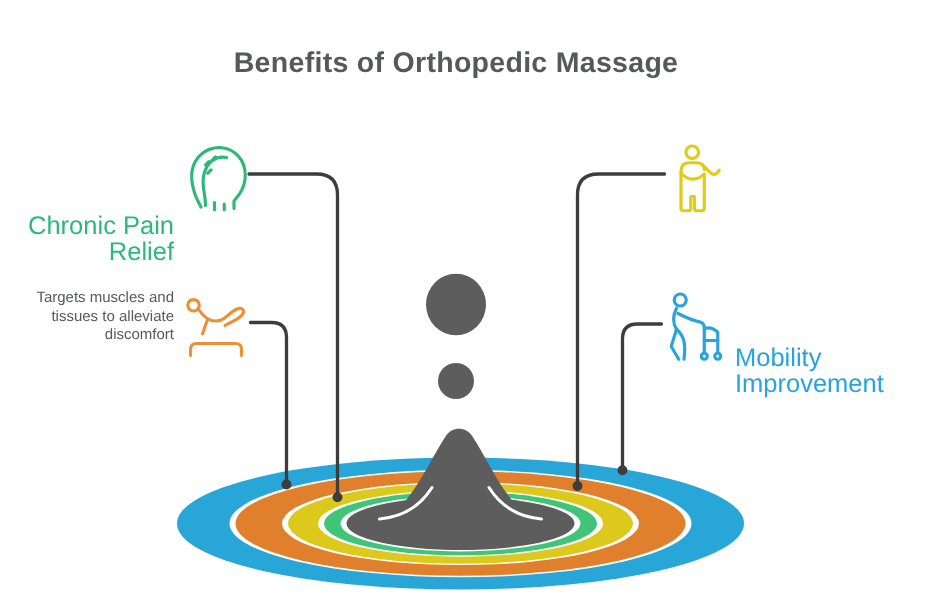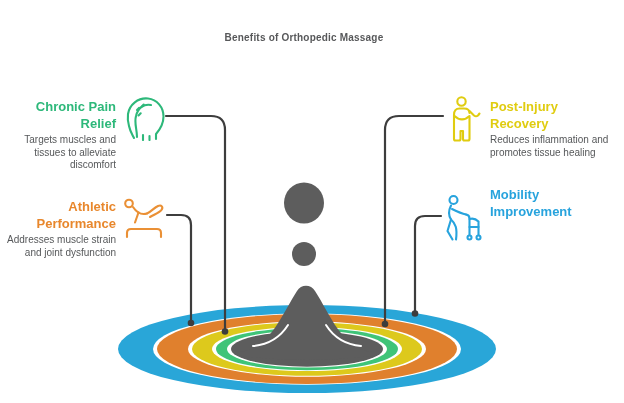"Benefits of Orthopedic Massage" #main-title { font-size: 10px -> 19px }
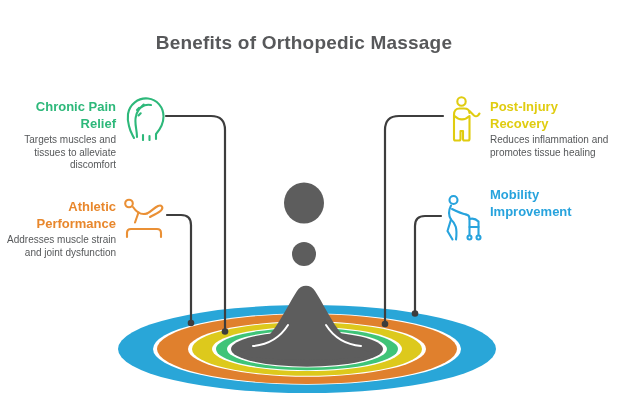"Chronic Pain Relief" .benefit-title { font-size: 13px -> 17px; font-weight: bold -> normal; margin-top: none -> 44px }
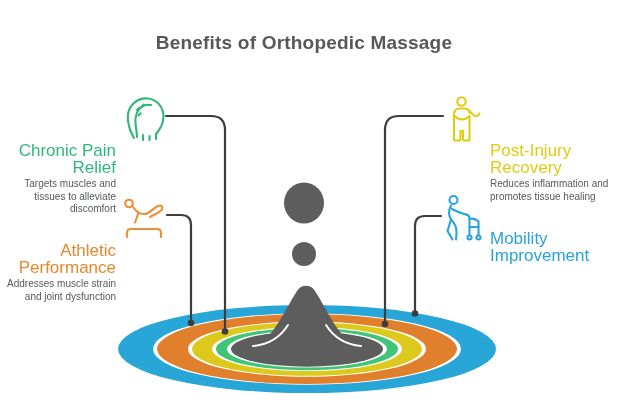"Post-Injury Recovery" div.benefit-text { html: <div> <div>Post-Injury Recovery</div> <div>Reduces inflammation and promotes tissue healing</div> </div> -> none }
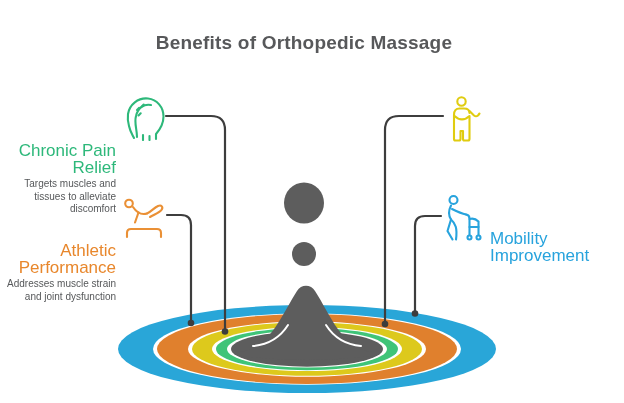"Targets muscles and tissues to" .benefit-desc { margin-top: 2px -> 17px }
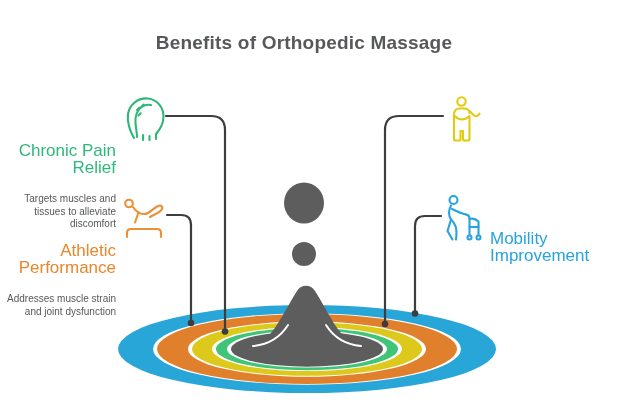"Athletic Performance" div.benefit-text { html: <div> <div>Athletic Performance</div> <div>Addresses muscle strain and joint dysfunction</div> </div> -> none }
